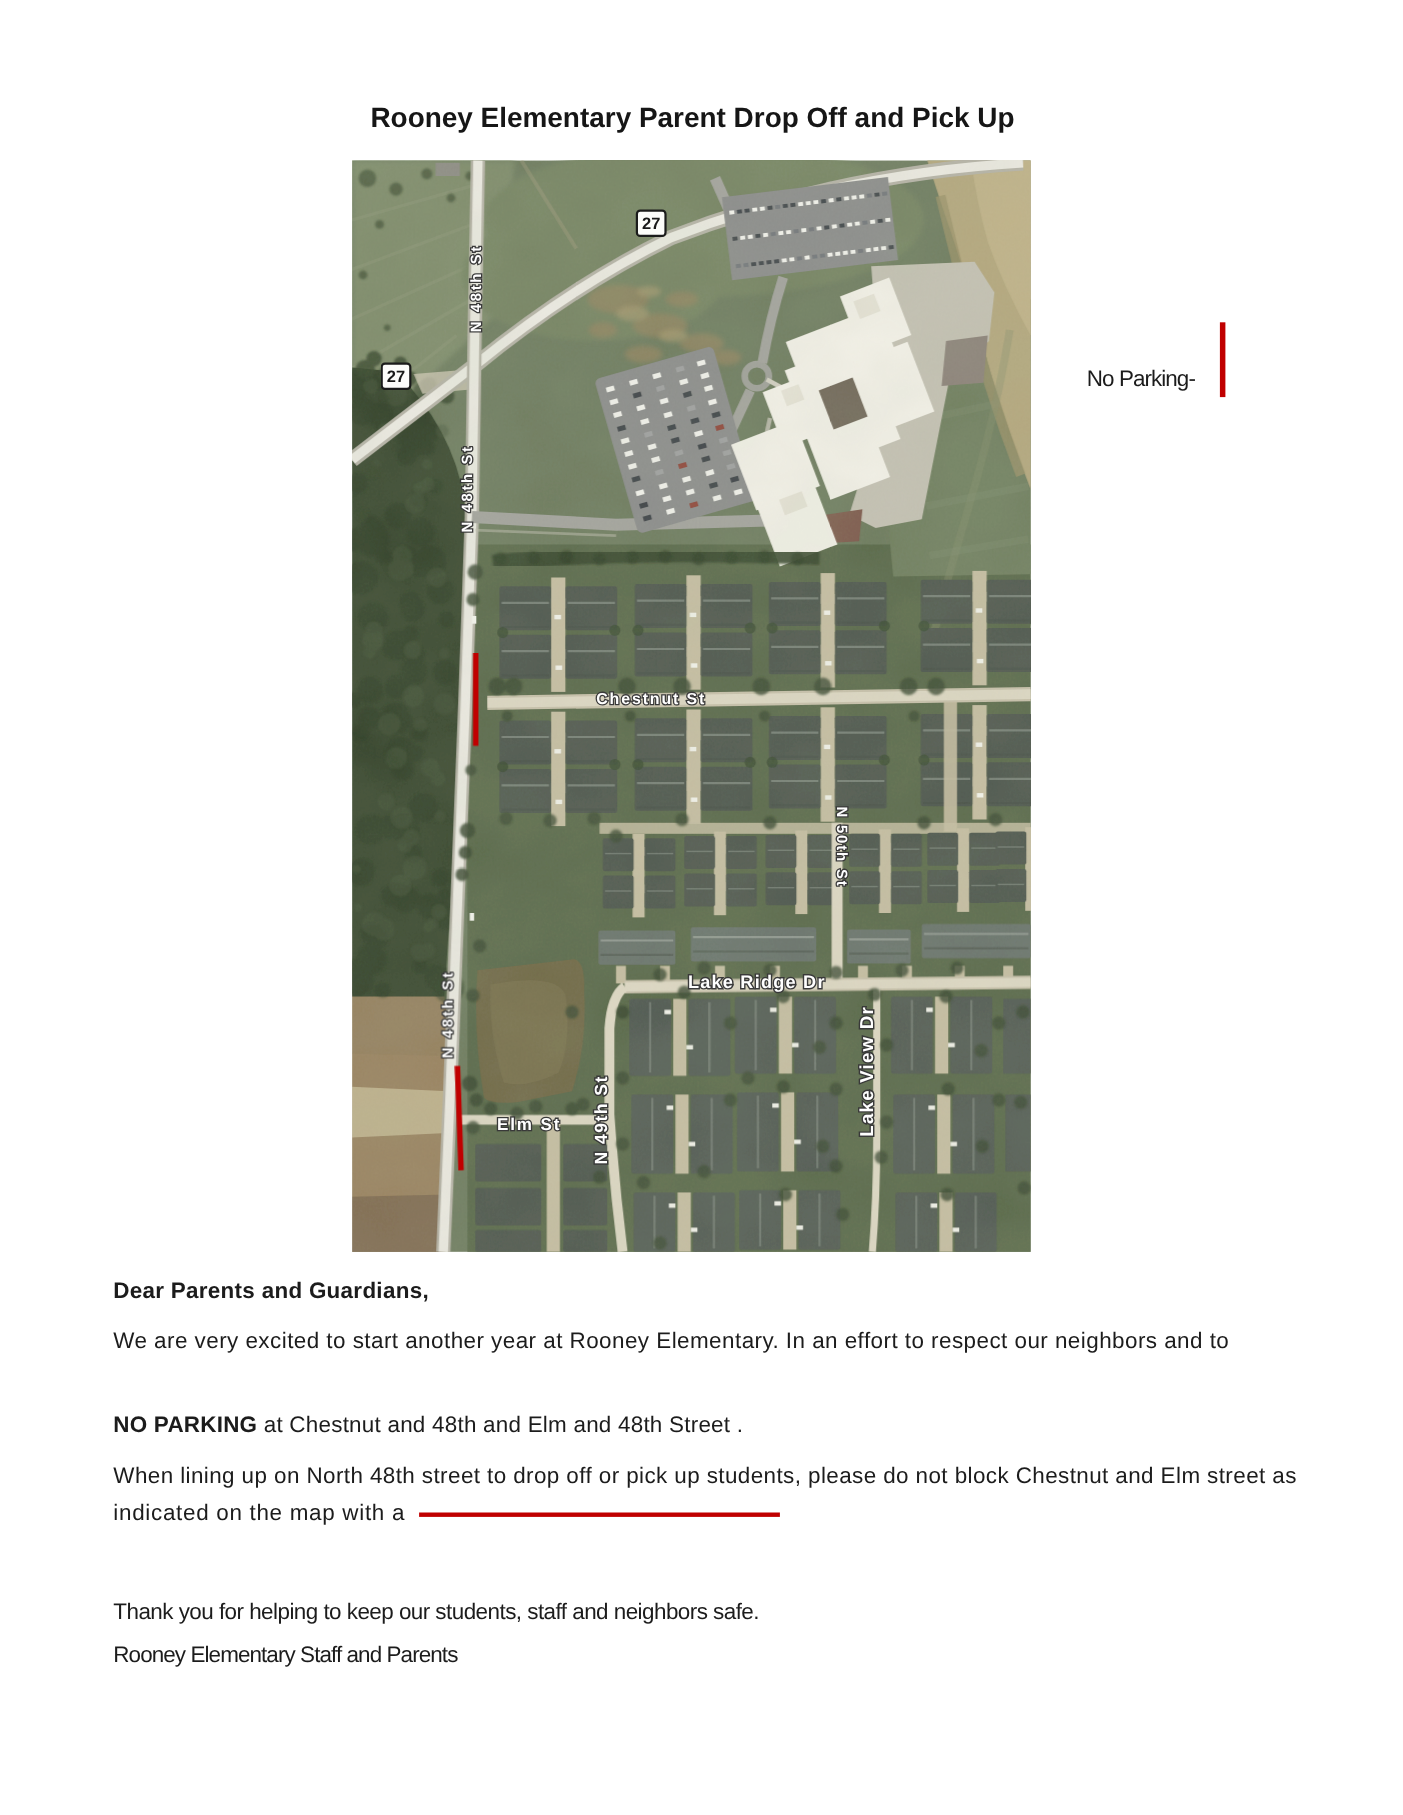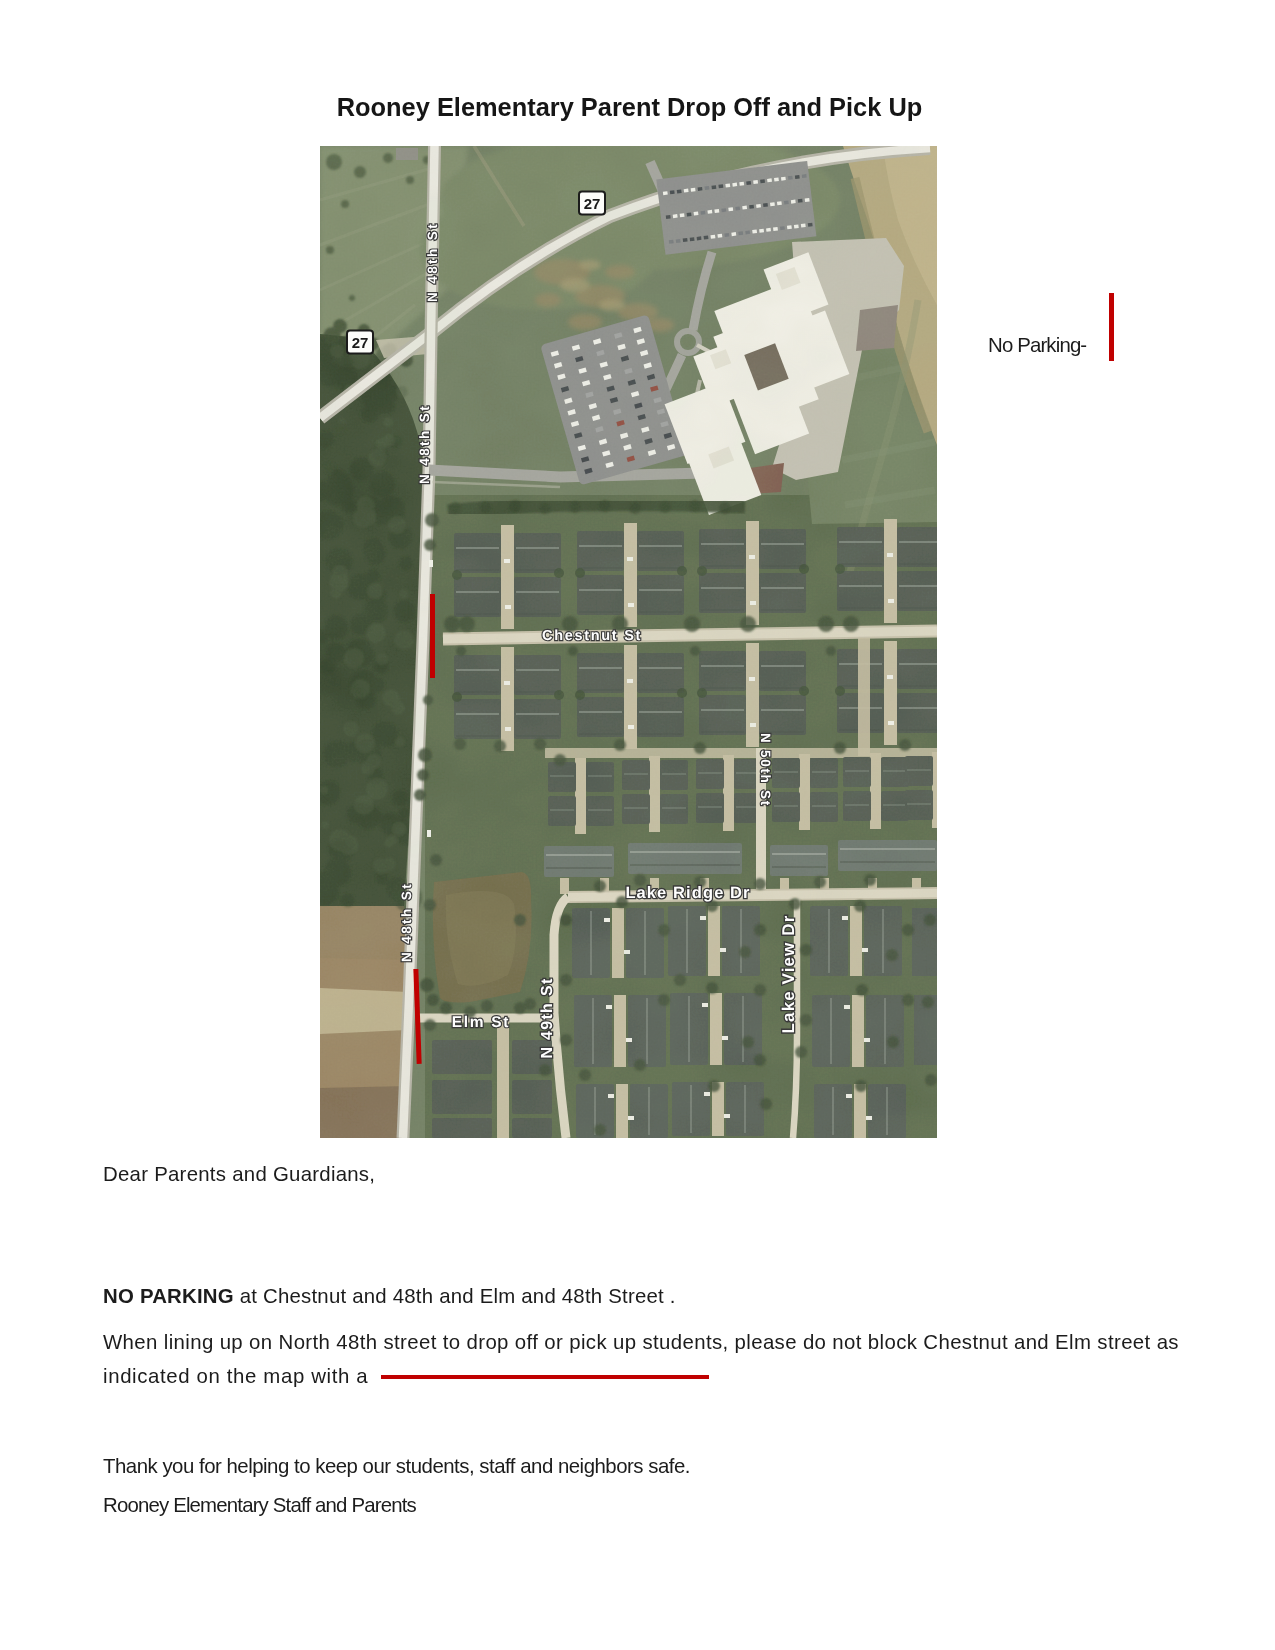"Dear Parents and Guardians," div.line { font-weight: none -> bold }
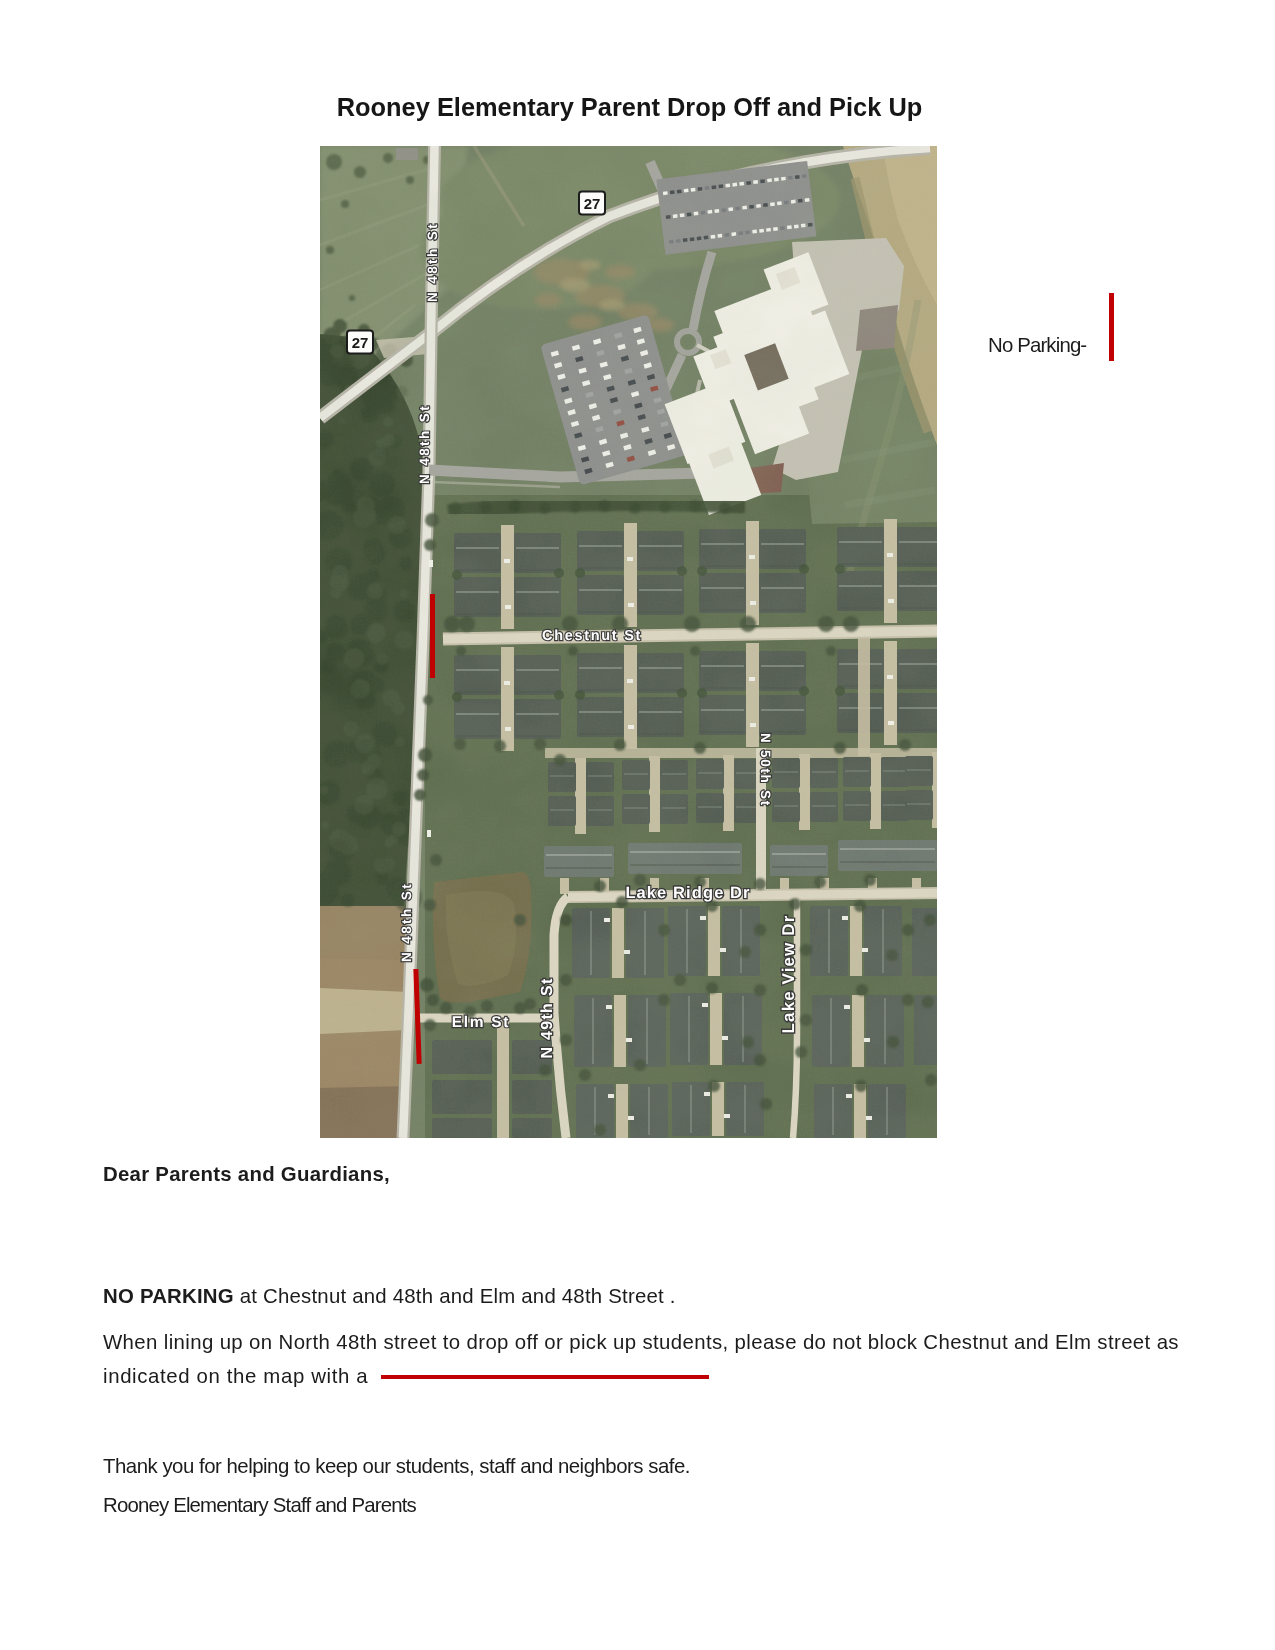"We are very excited to" span { html: none -> <span>We are very excited to start another year at Rooney Elementary. In an effort to respect our neighbors and to</span> }
